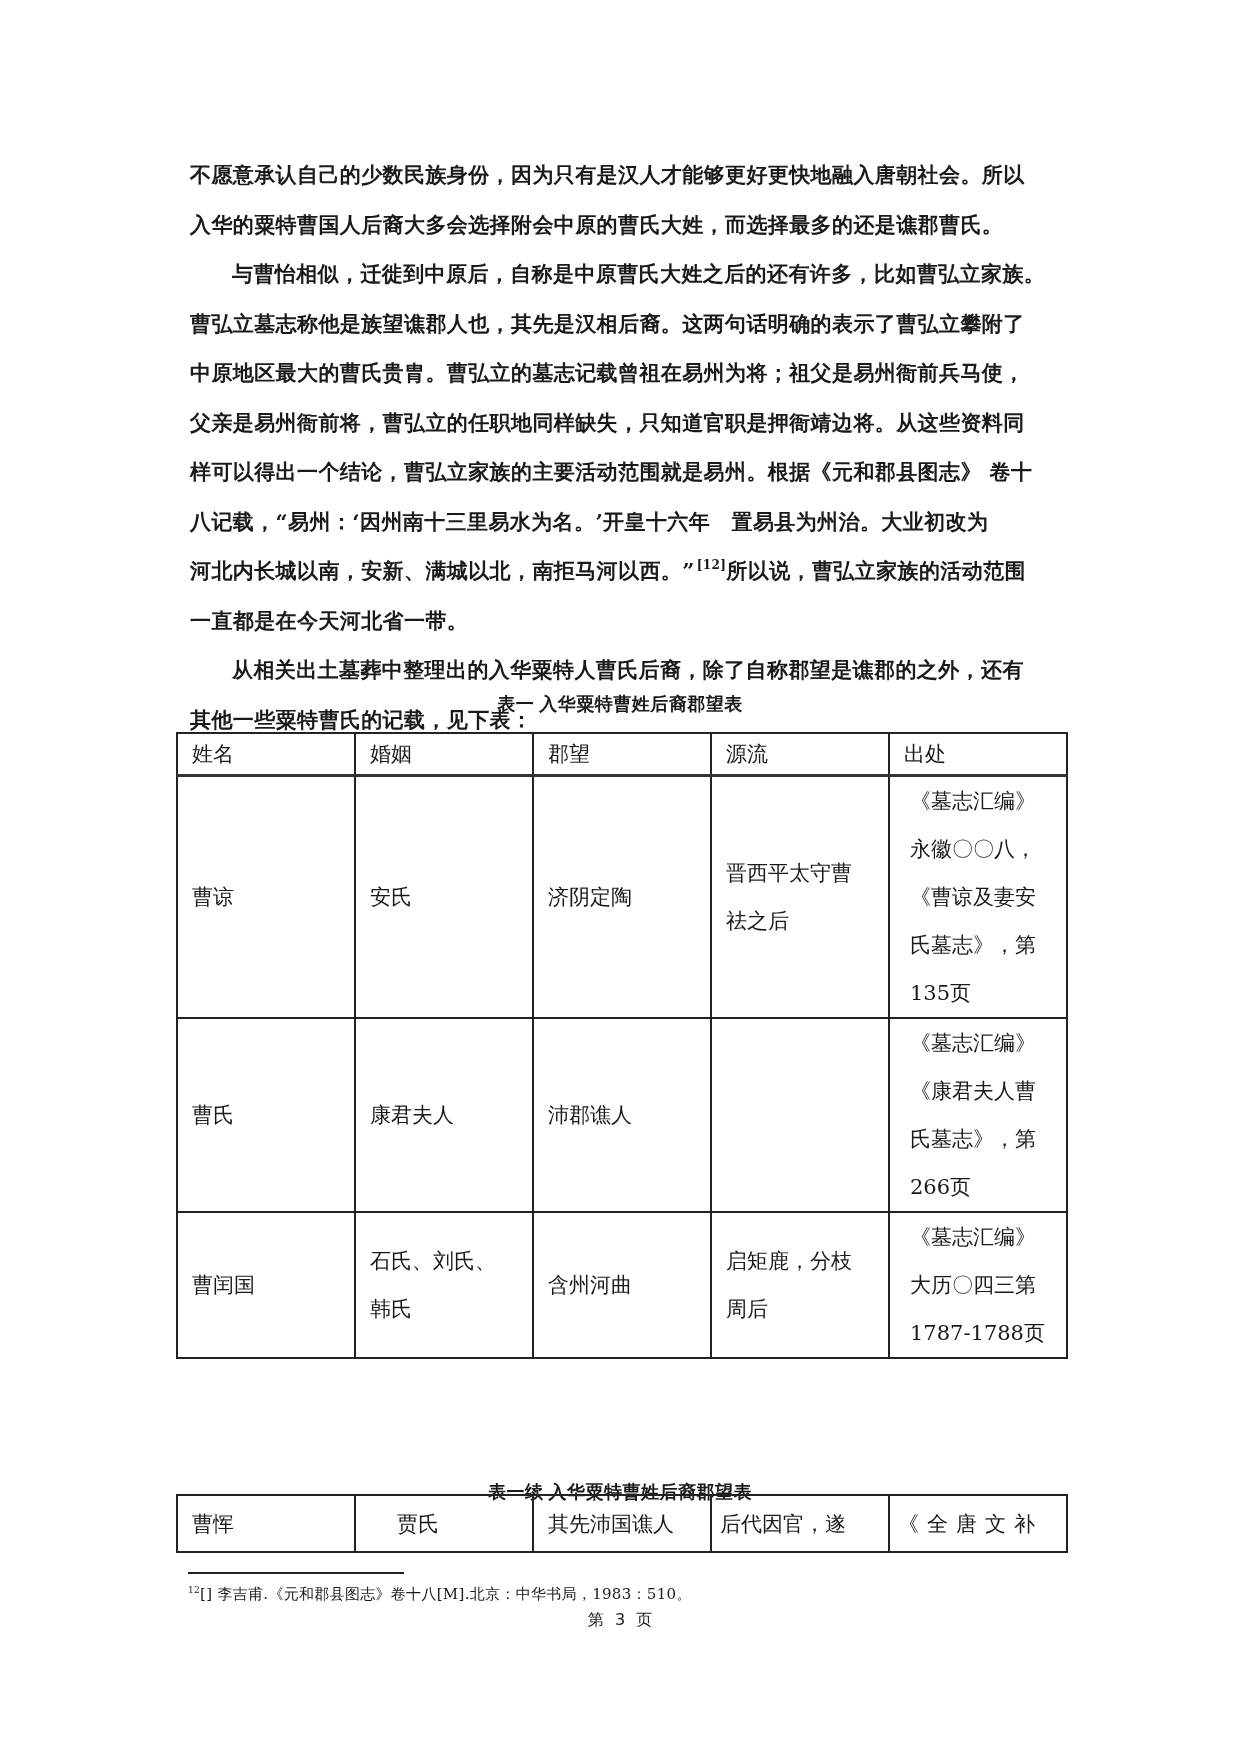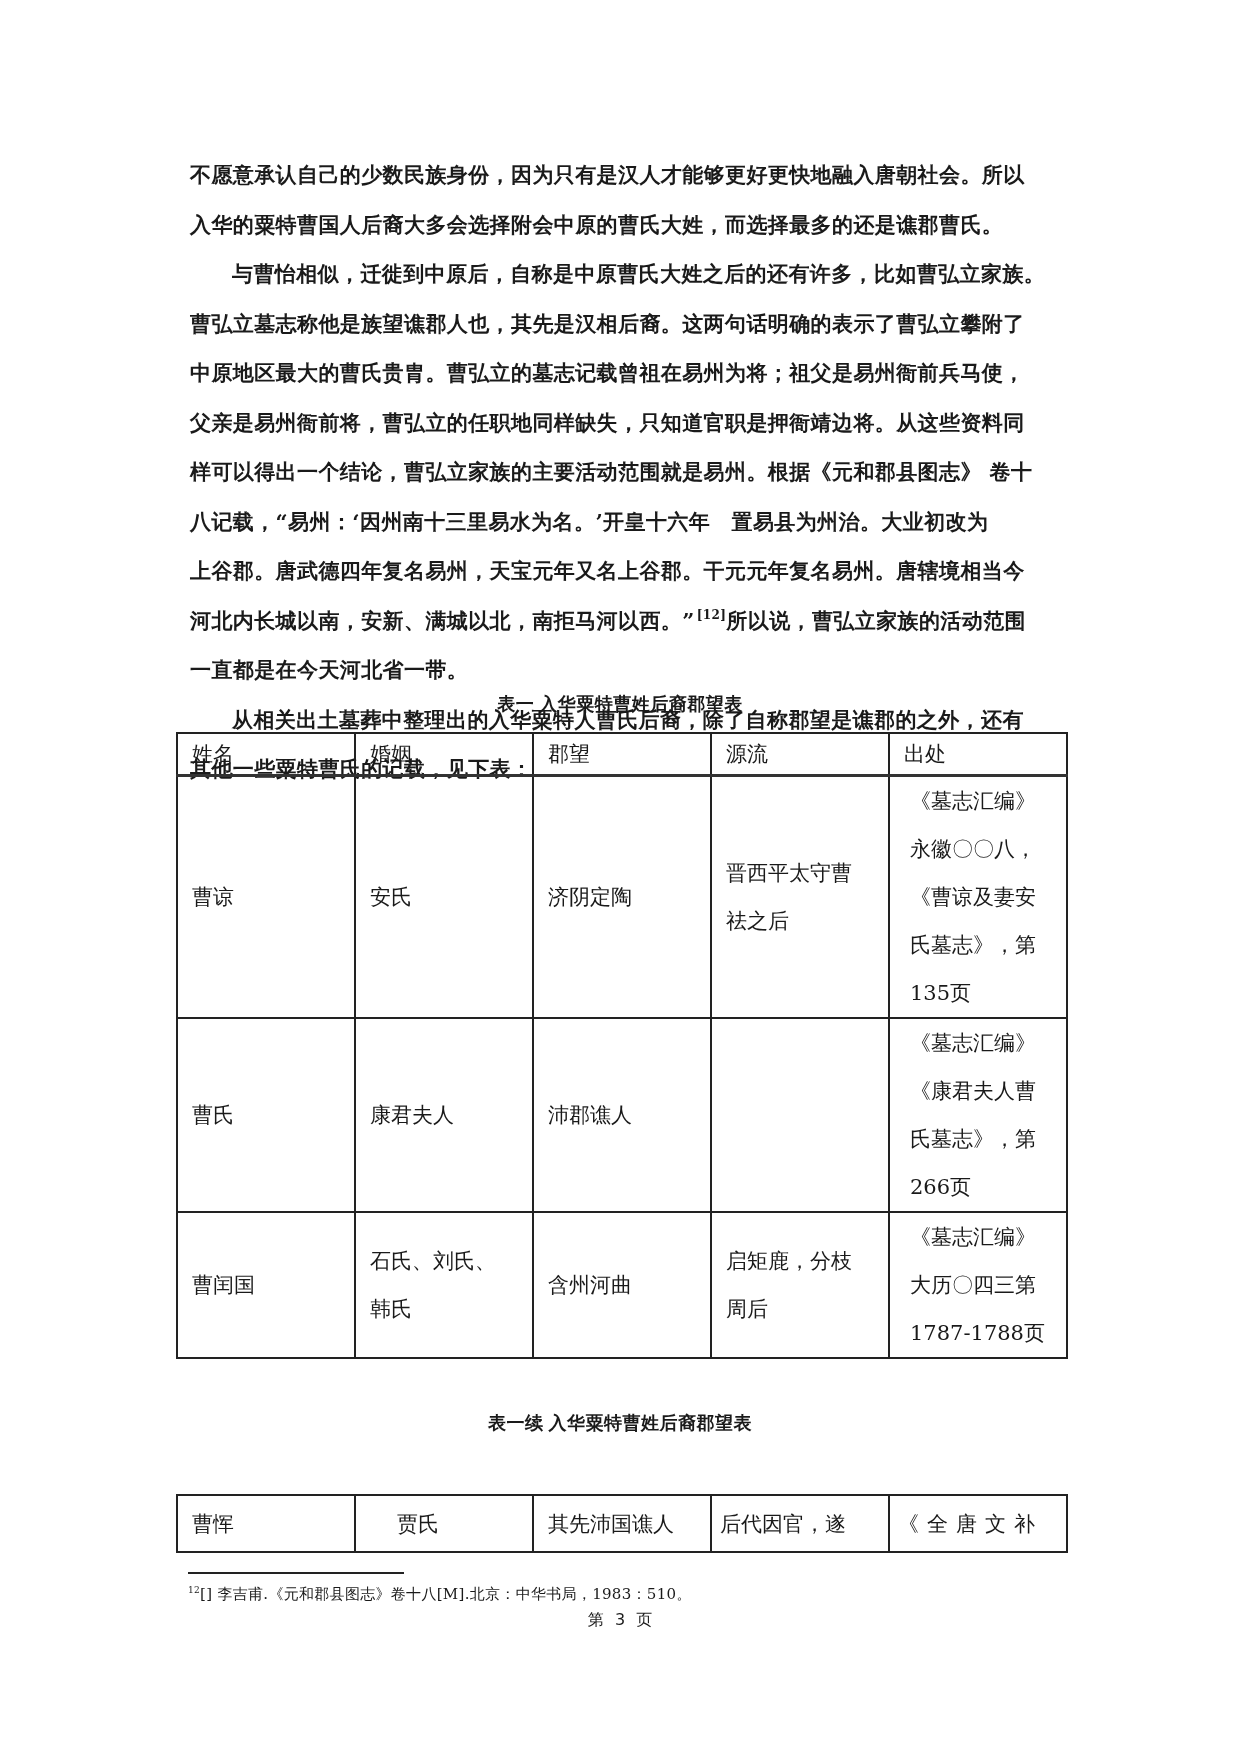"上谷郡。唐武德四年复名易州，天宝元年又名上谷郡。干元元年复名易州。唐辖境相当今" span.line { html: <span>上谷郡。唐武德四年复名易州，天宝元年又名上谷郡。干元元年复名易州。唐辖境相当今</span> -> none }
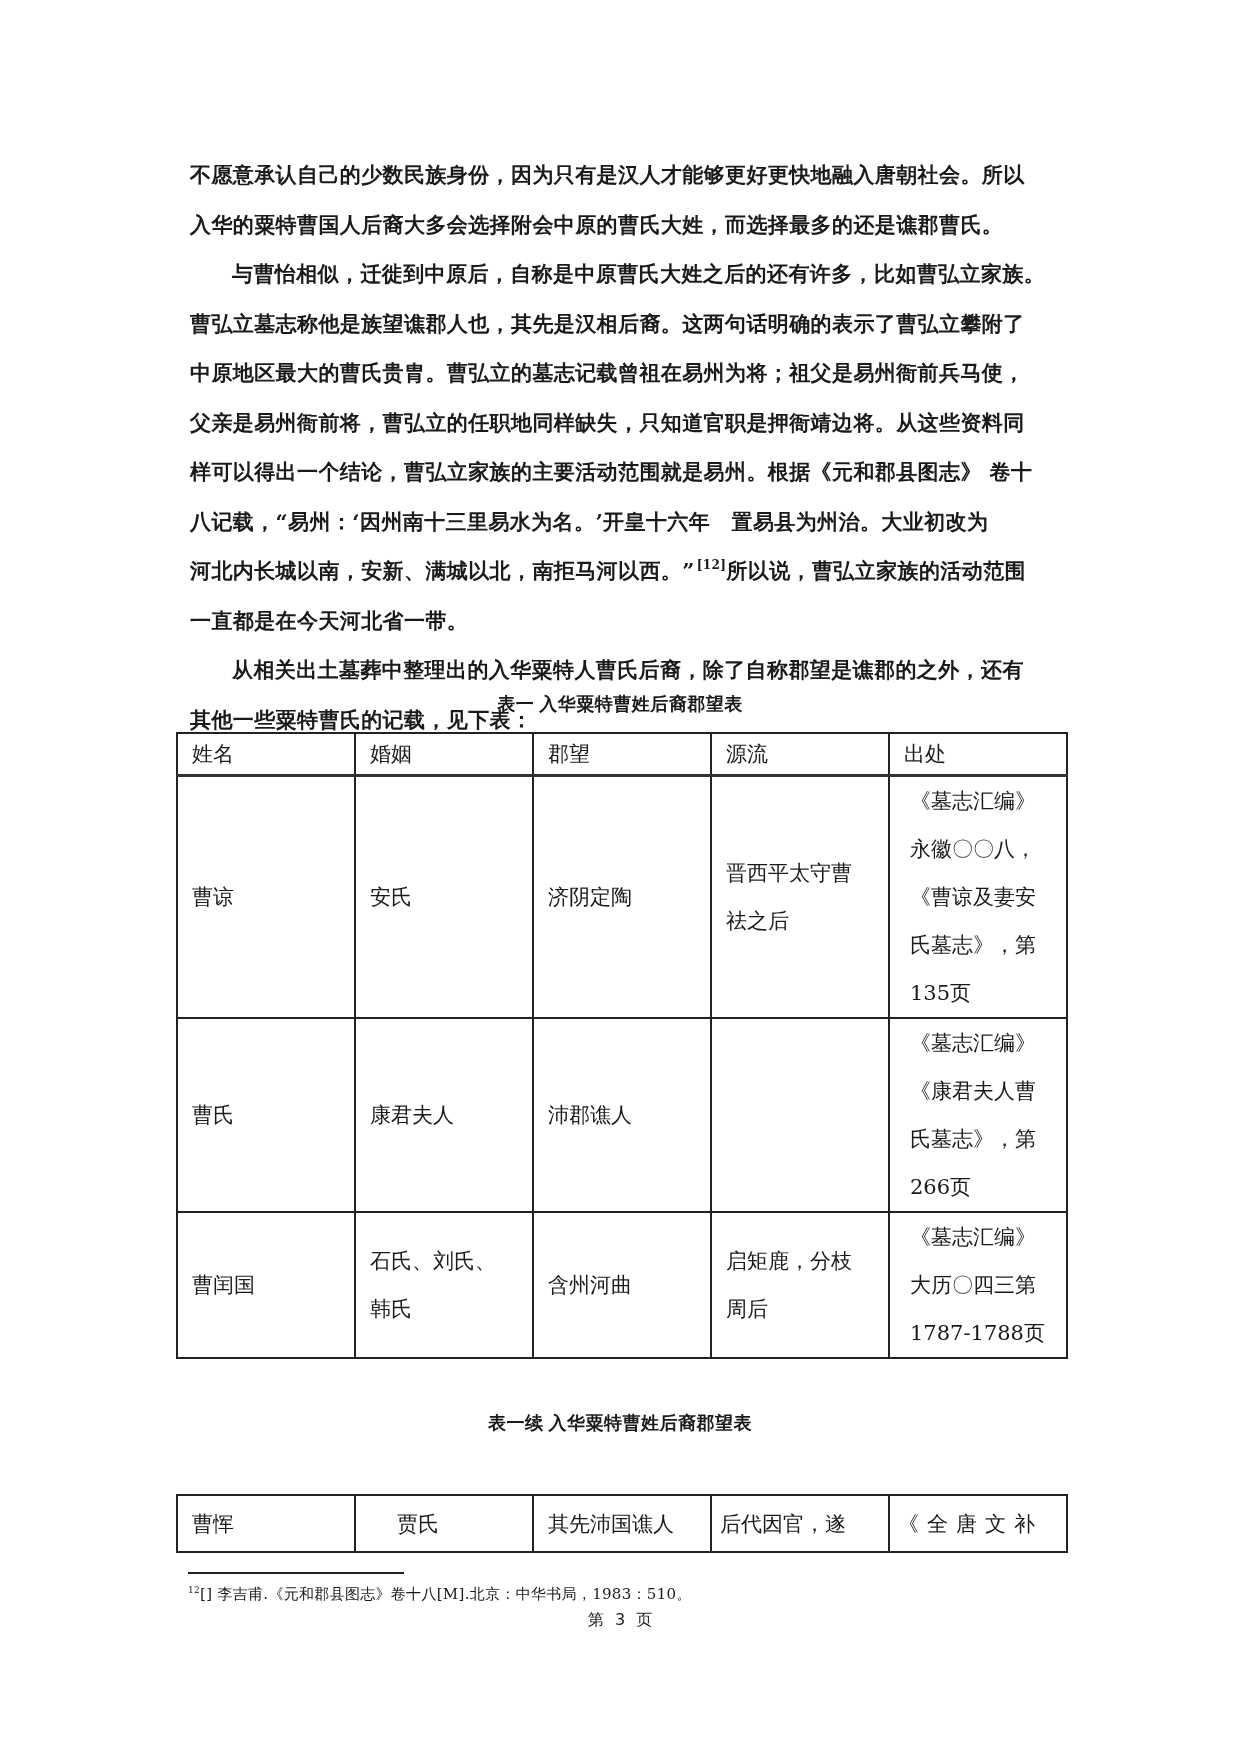"表一续 入华粟特曹姓后裔郡望表" div.table-caption { top: 1411px -> 1480px }
